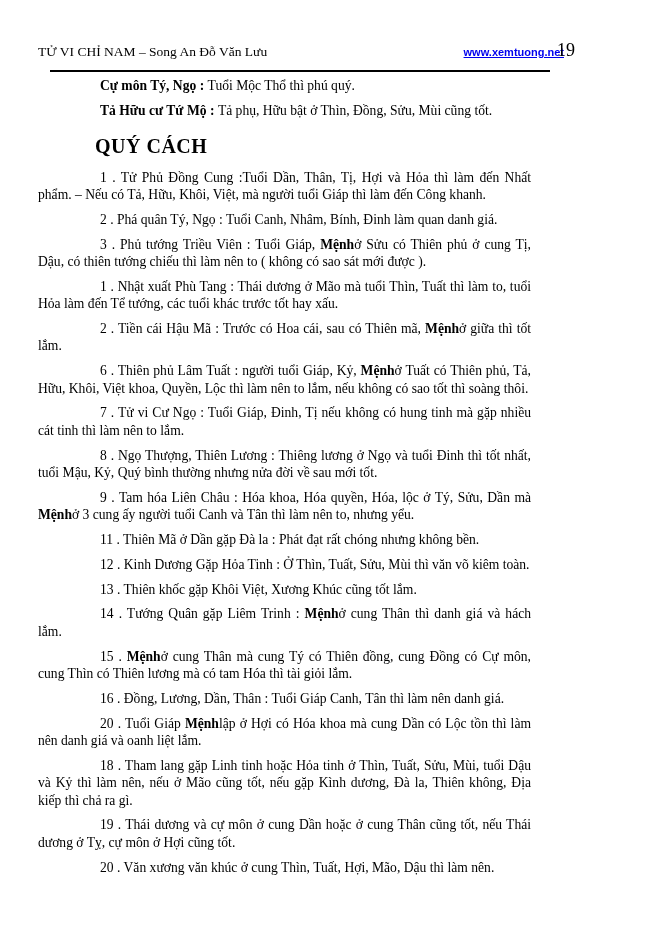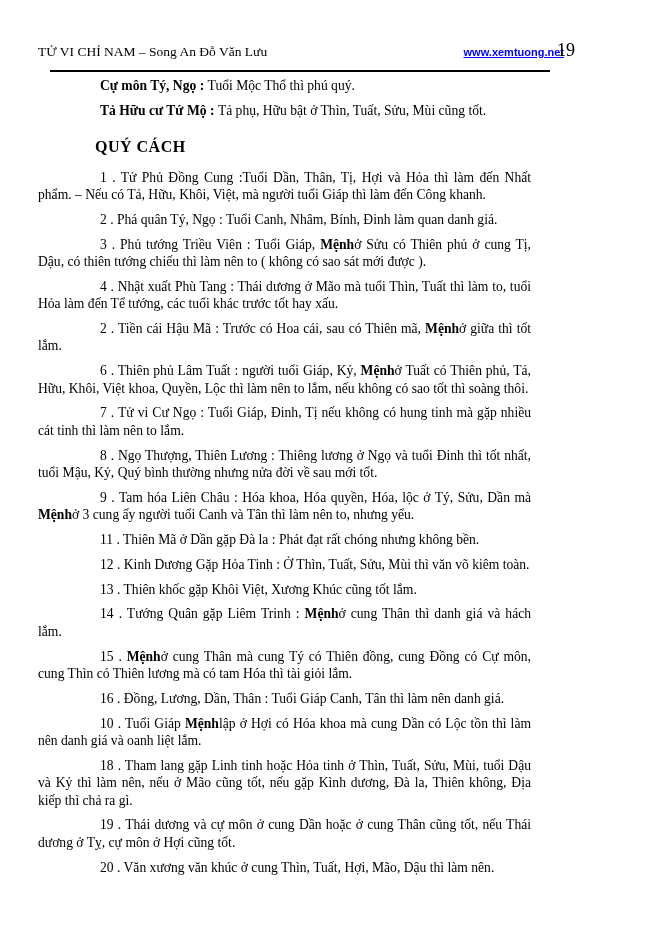"Tả phụ, Hữu bật ở" span { text: Tuất -> Đồng }
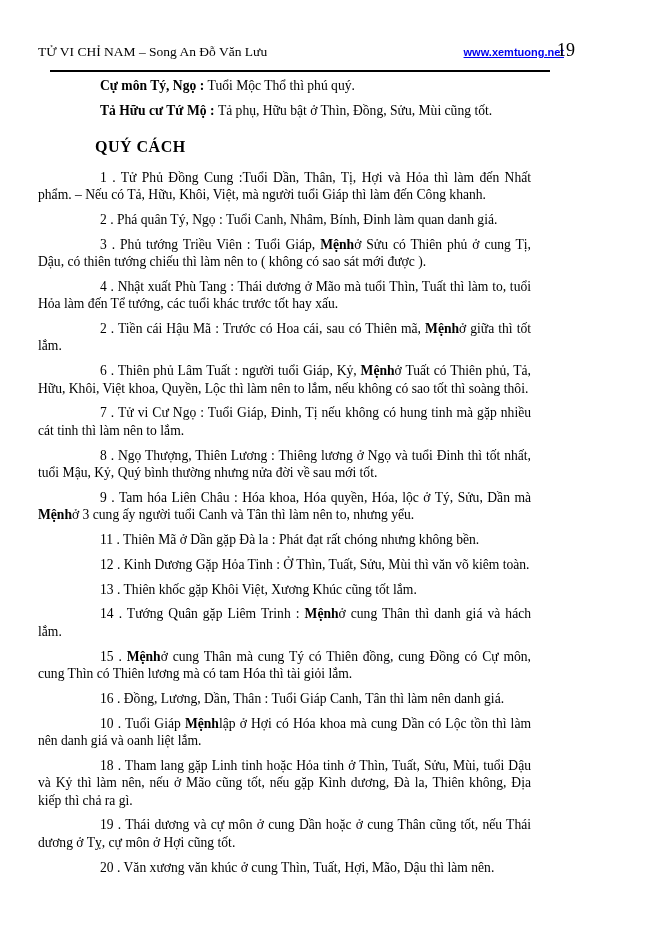"QUÝ CÁCH" .section-heading { font-size: 16px -> 20px }
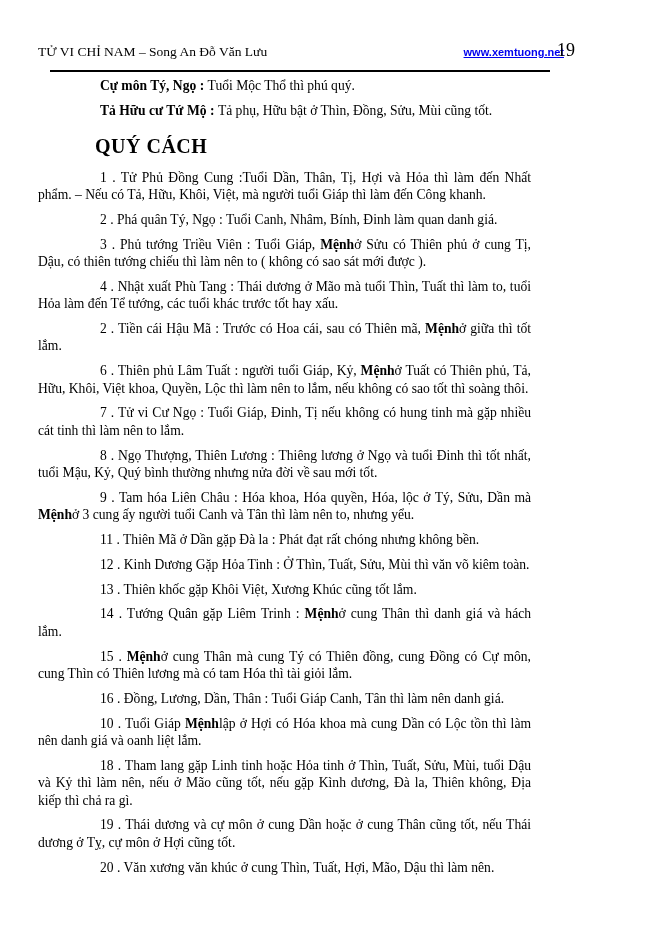"4 . Nhật xuất Phù" span { text: 4 -> 1 }
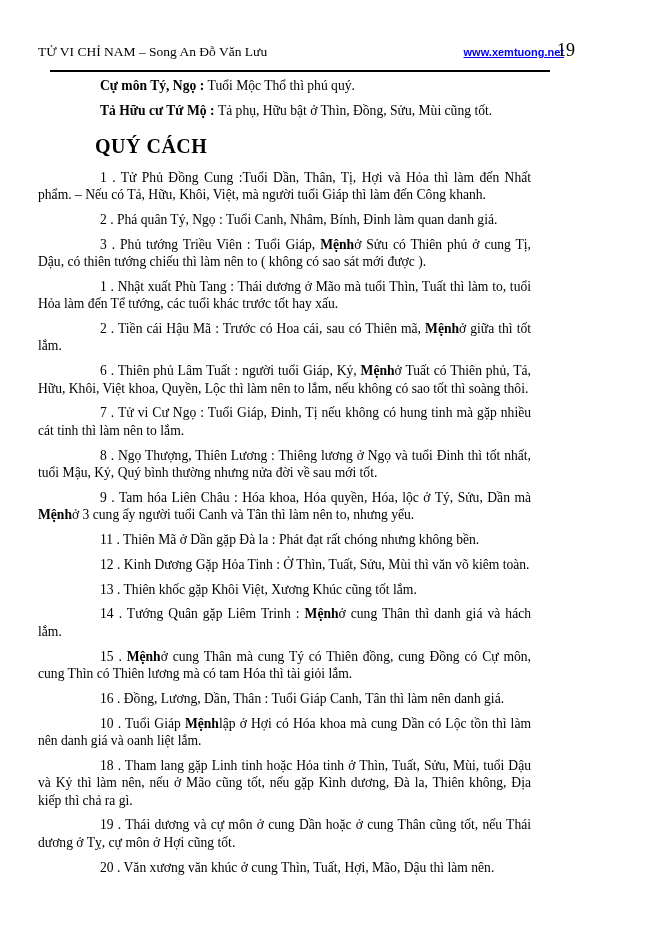"10 . Tuổi Giáp" span { text: 10 -> 20 }
